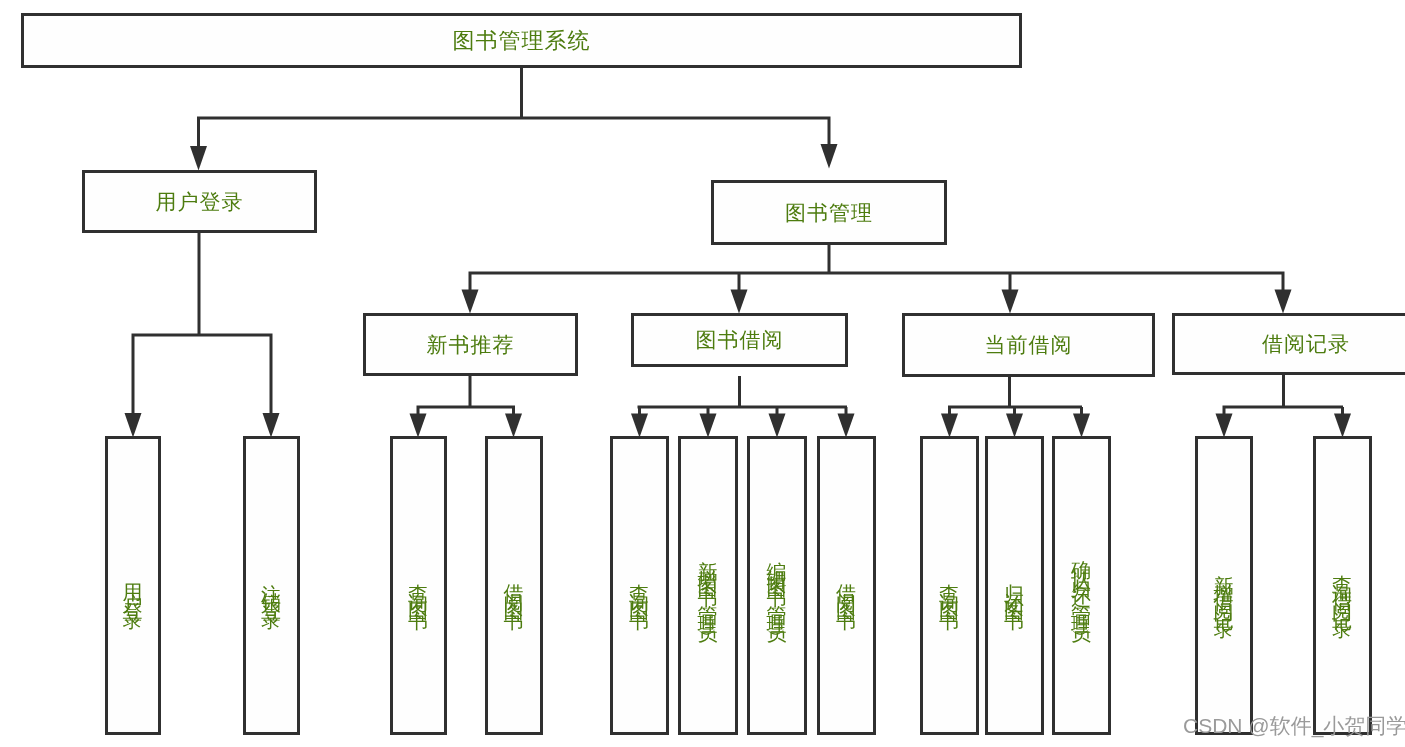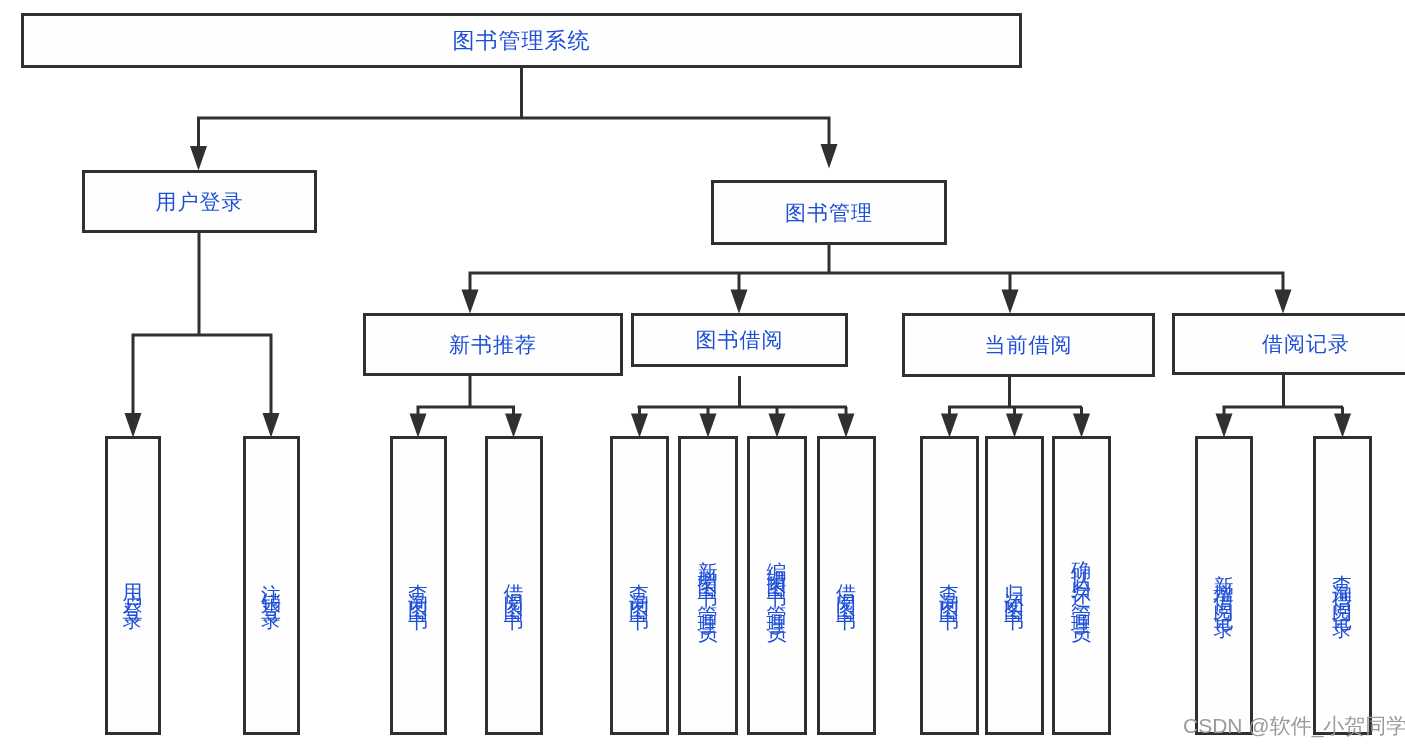"图书管理系统" .node { color: #1d4ed8 -> #4d7c0f }
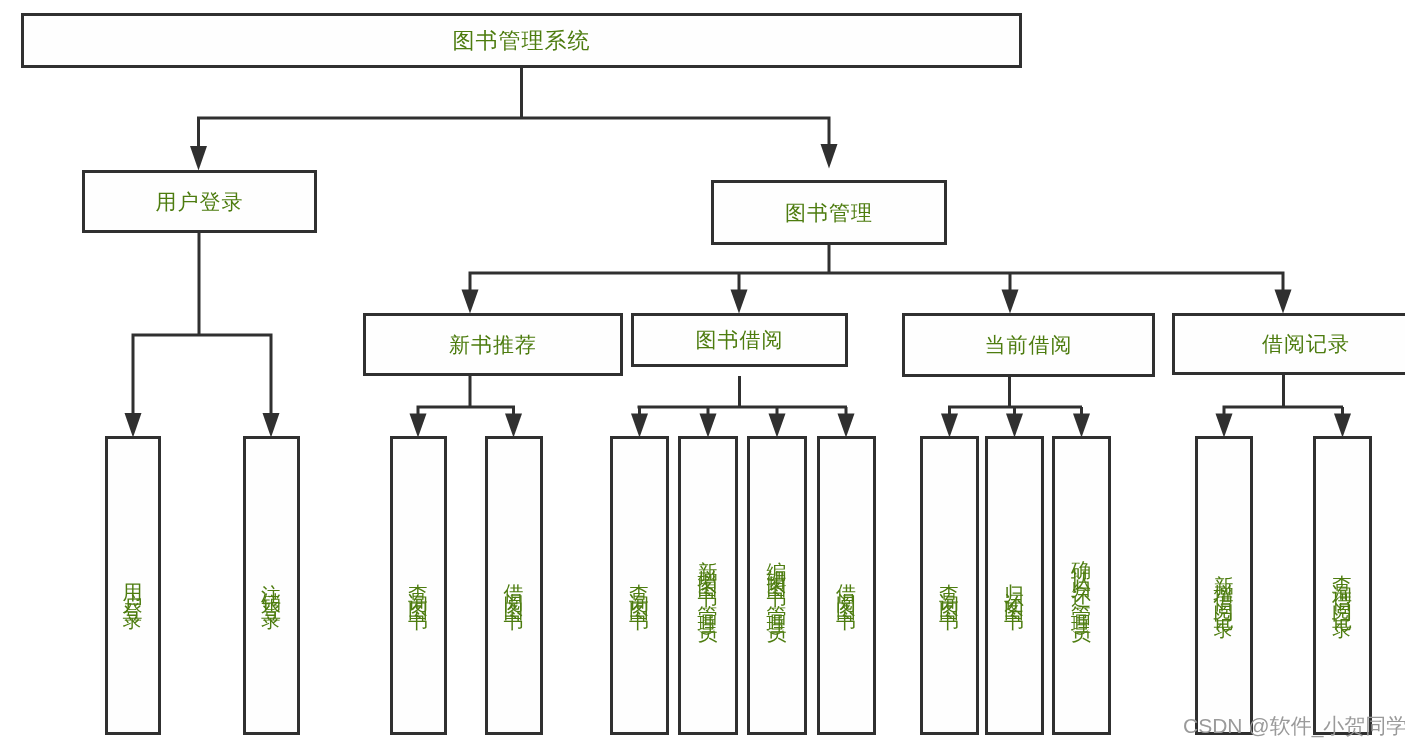"新书推荐" div.node { width: 260px -> 215px }
